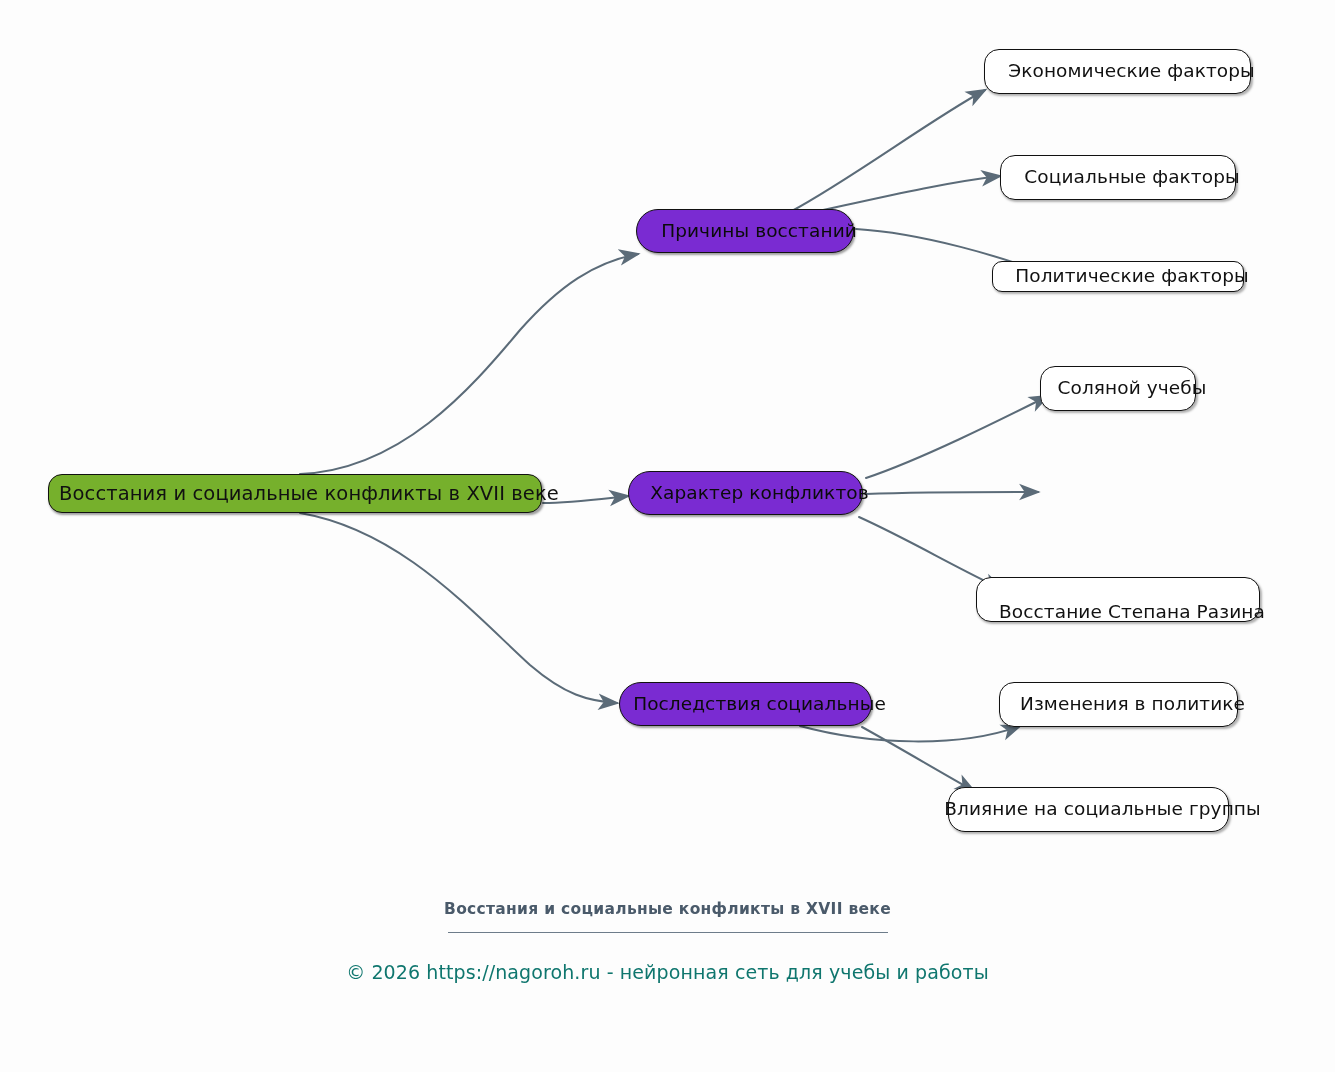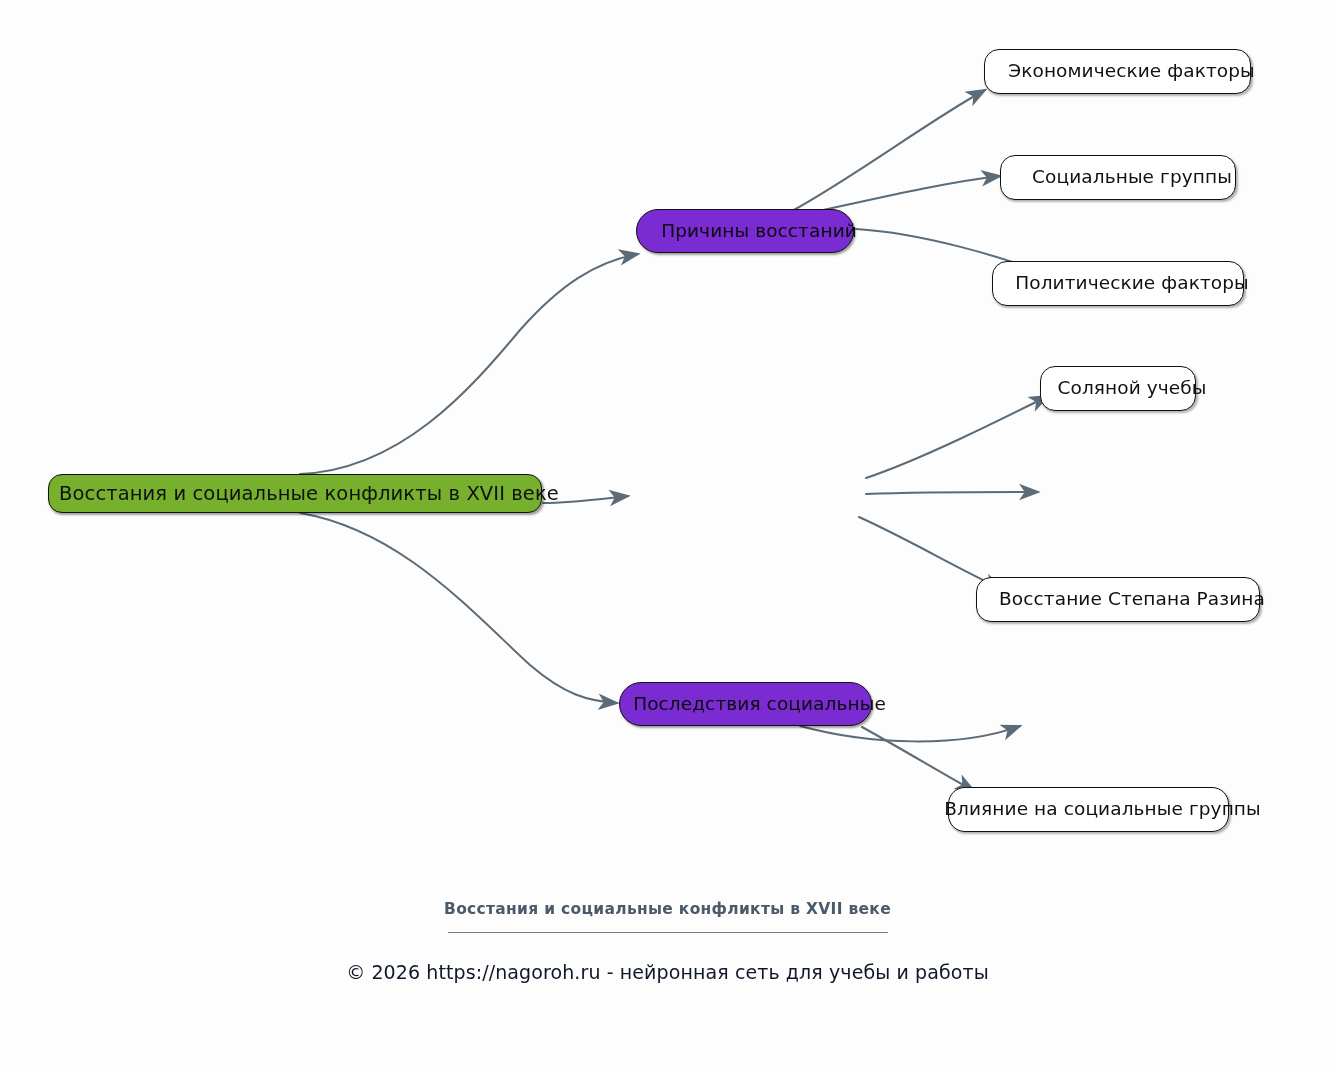"Социальные группы" span { text: группы -> факторы }
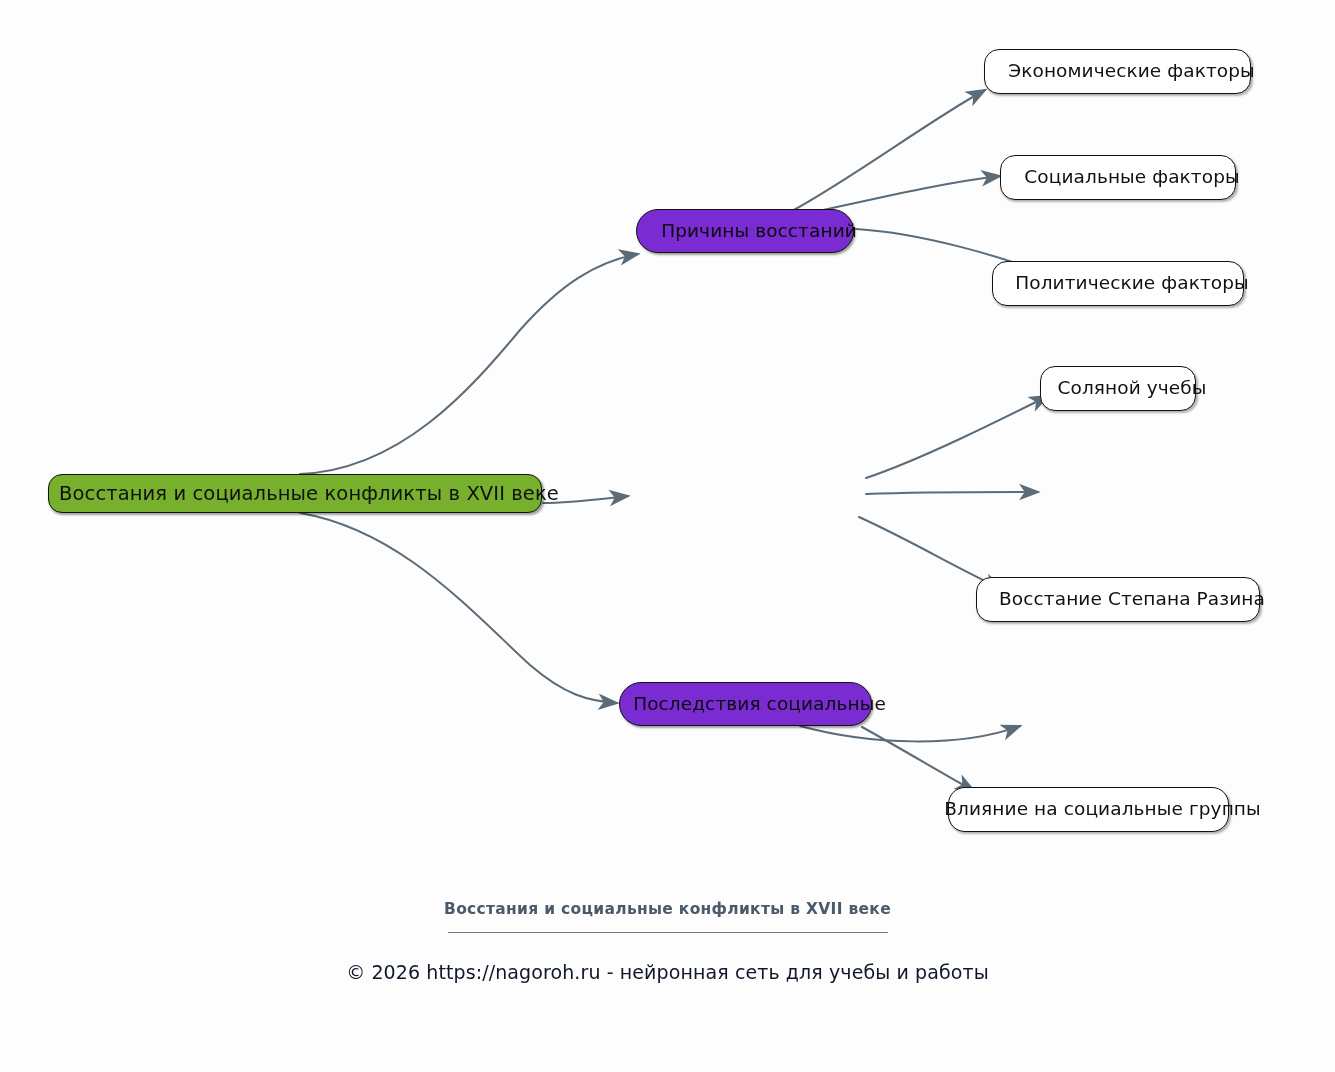"Политические факторы" div.node { border-radius: none -> 10px; height: 45px -> 31px }
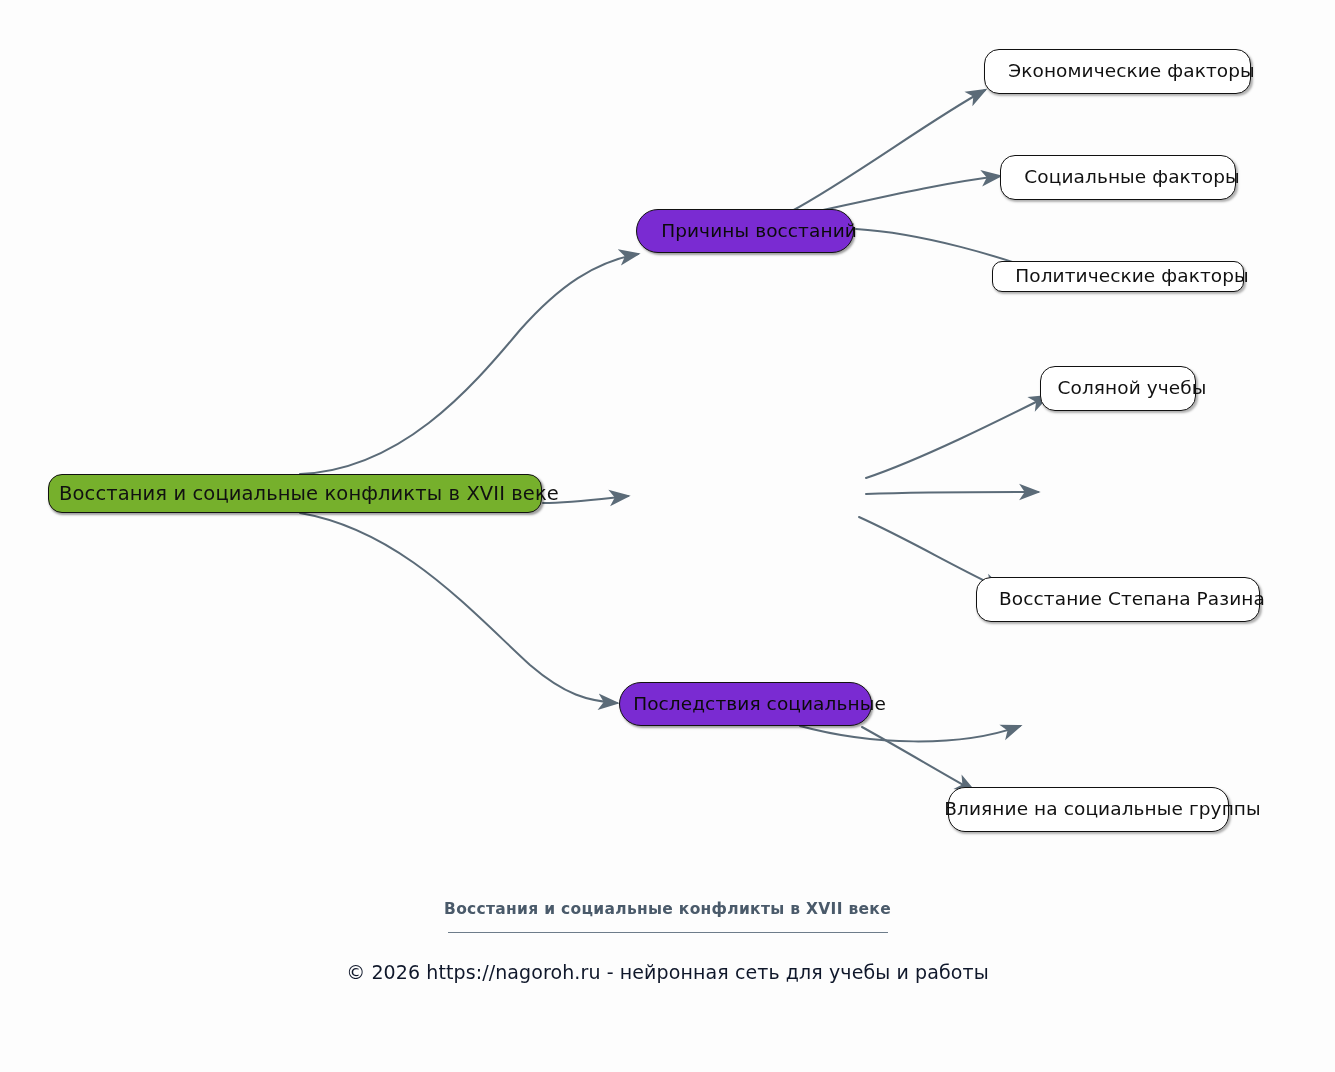"Характер конфликтов" div.node { html: none -> <div> <span>Характер конфликтов</span> </div> }
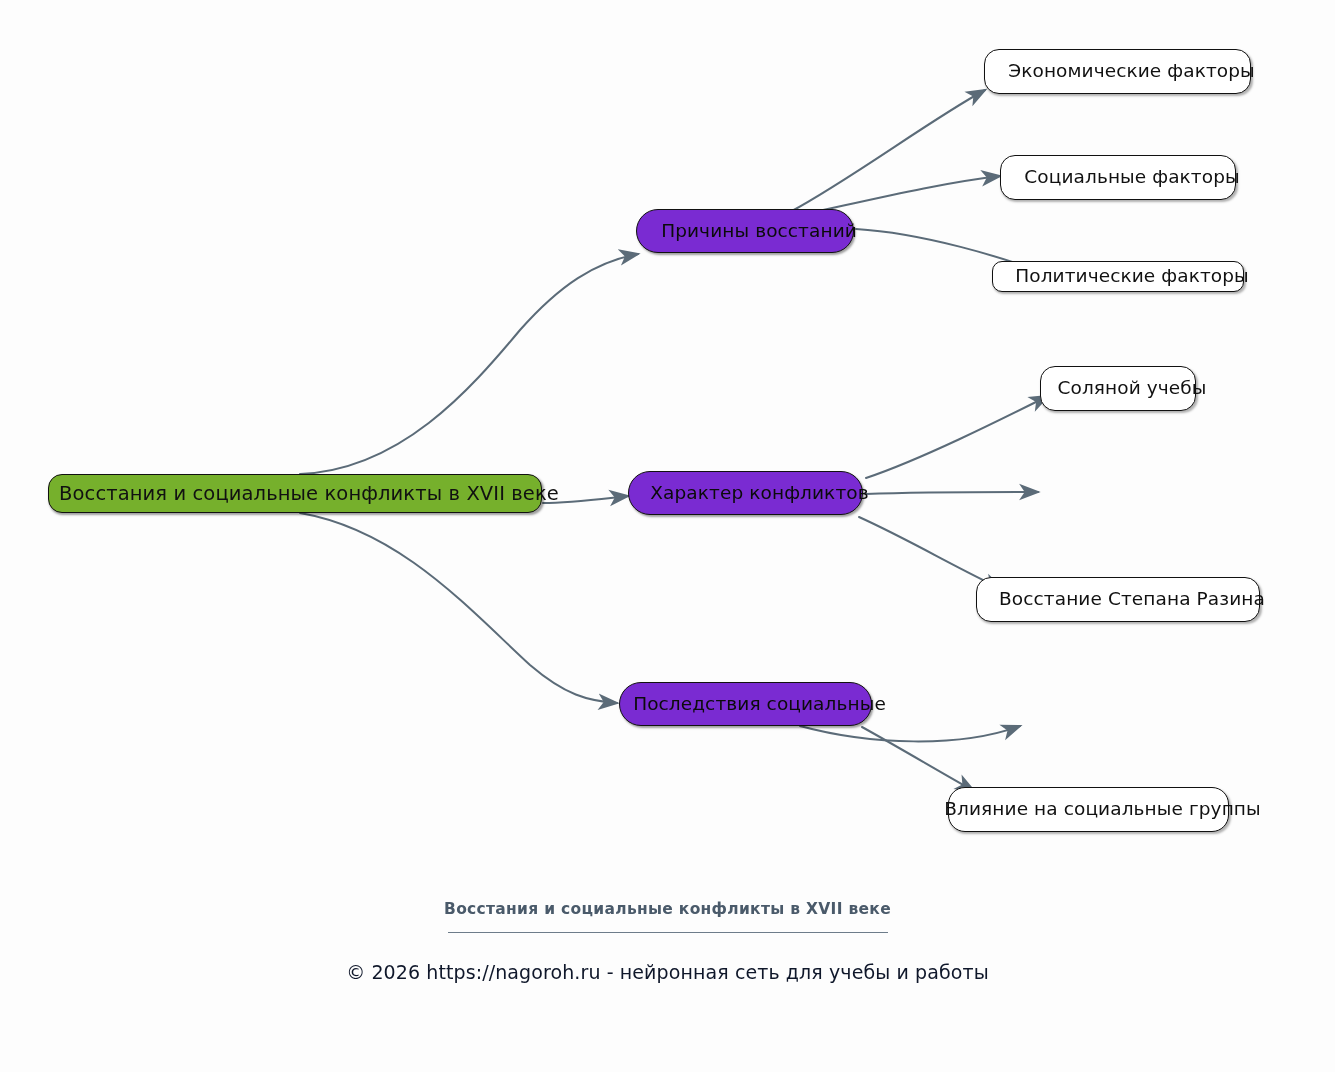"Восстание Степана Разина" div.node { align-items: none -> flex-end }
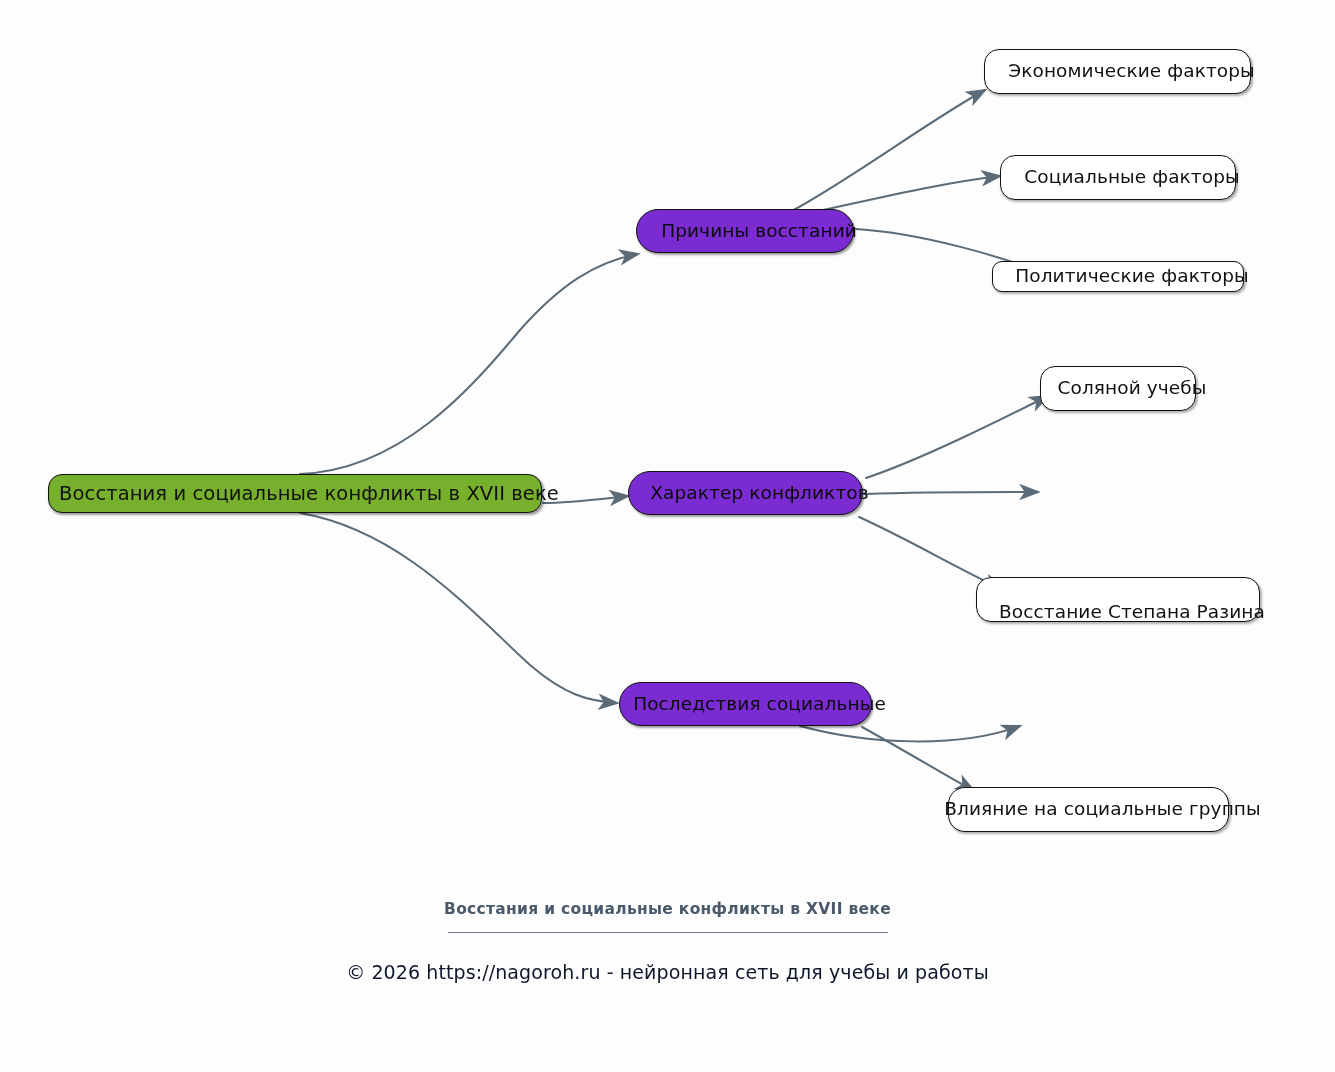"Изменения в политике" div.node { html: none -> <div> <span>Изменения в политике</span> </div> }
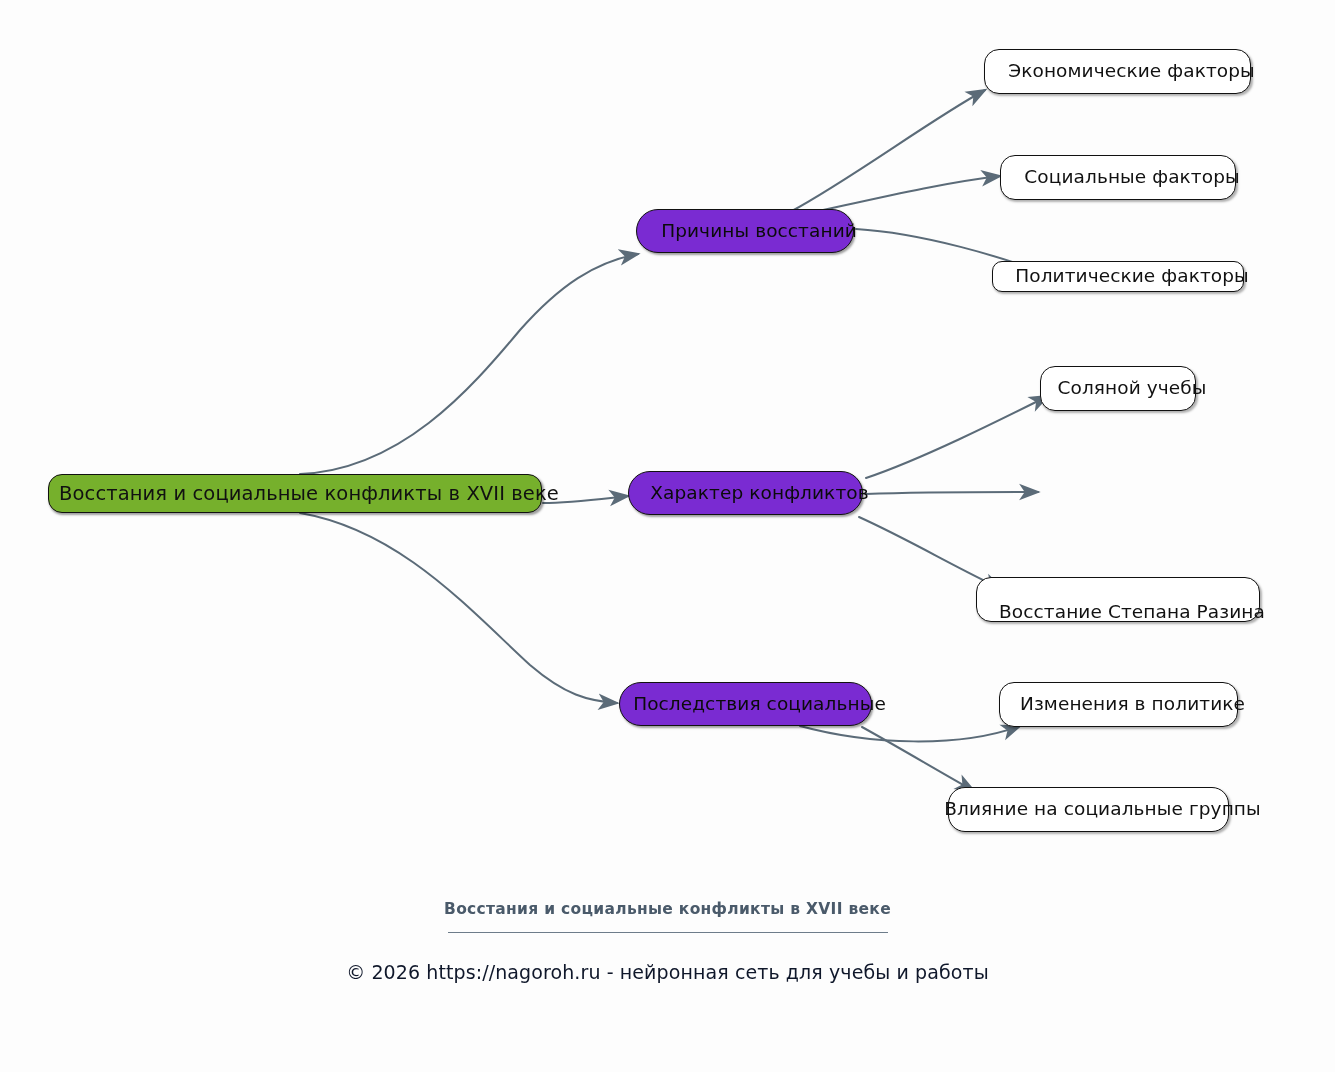"© 2026 https://nagoroh.ru - нейронная" #footer-credit { color: #0f172a -> #0f766e }
